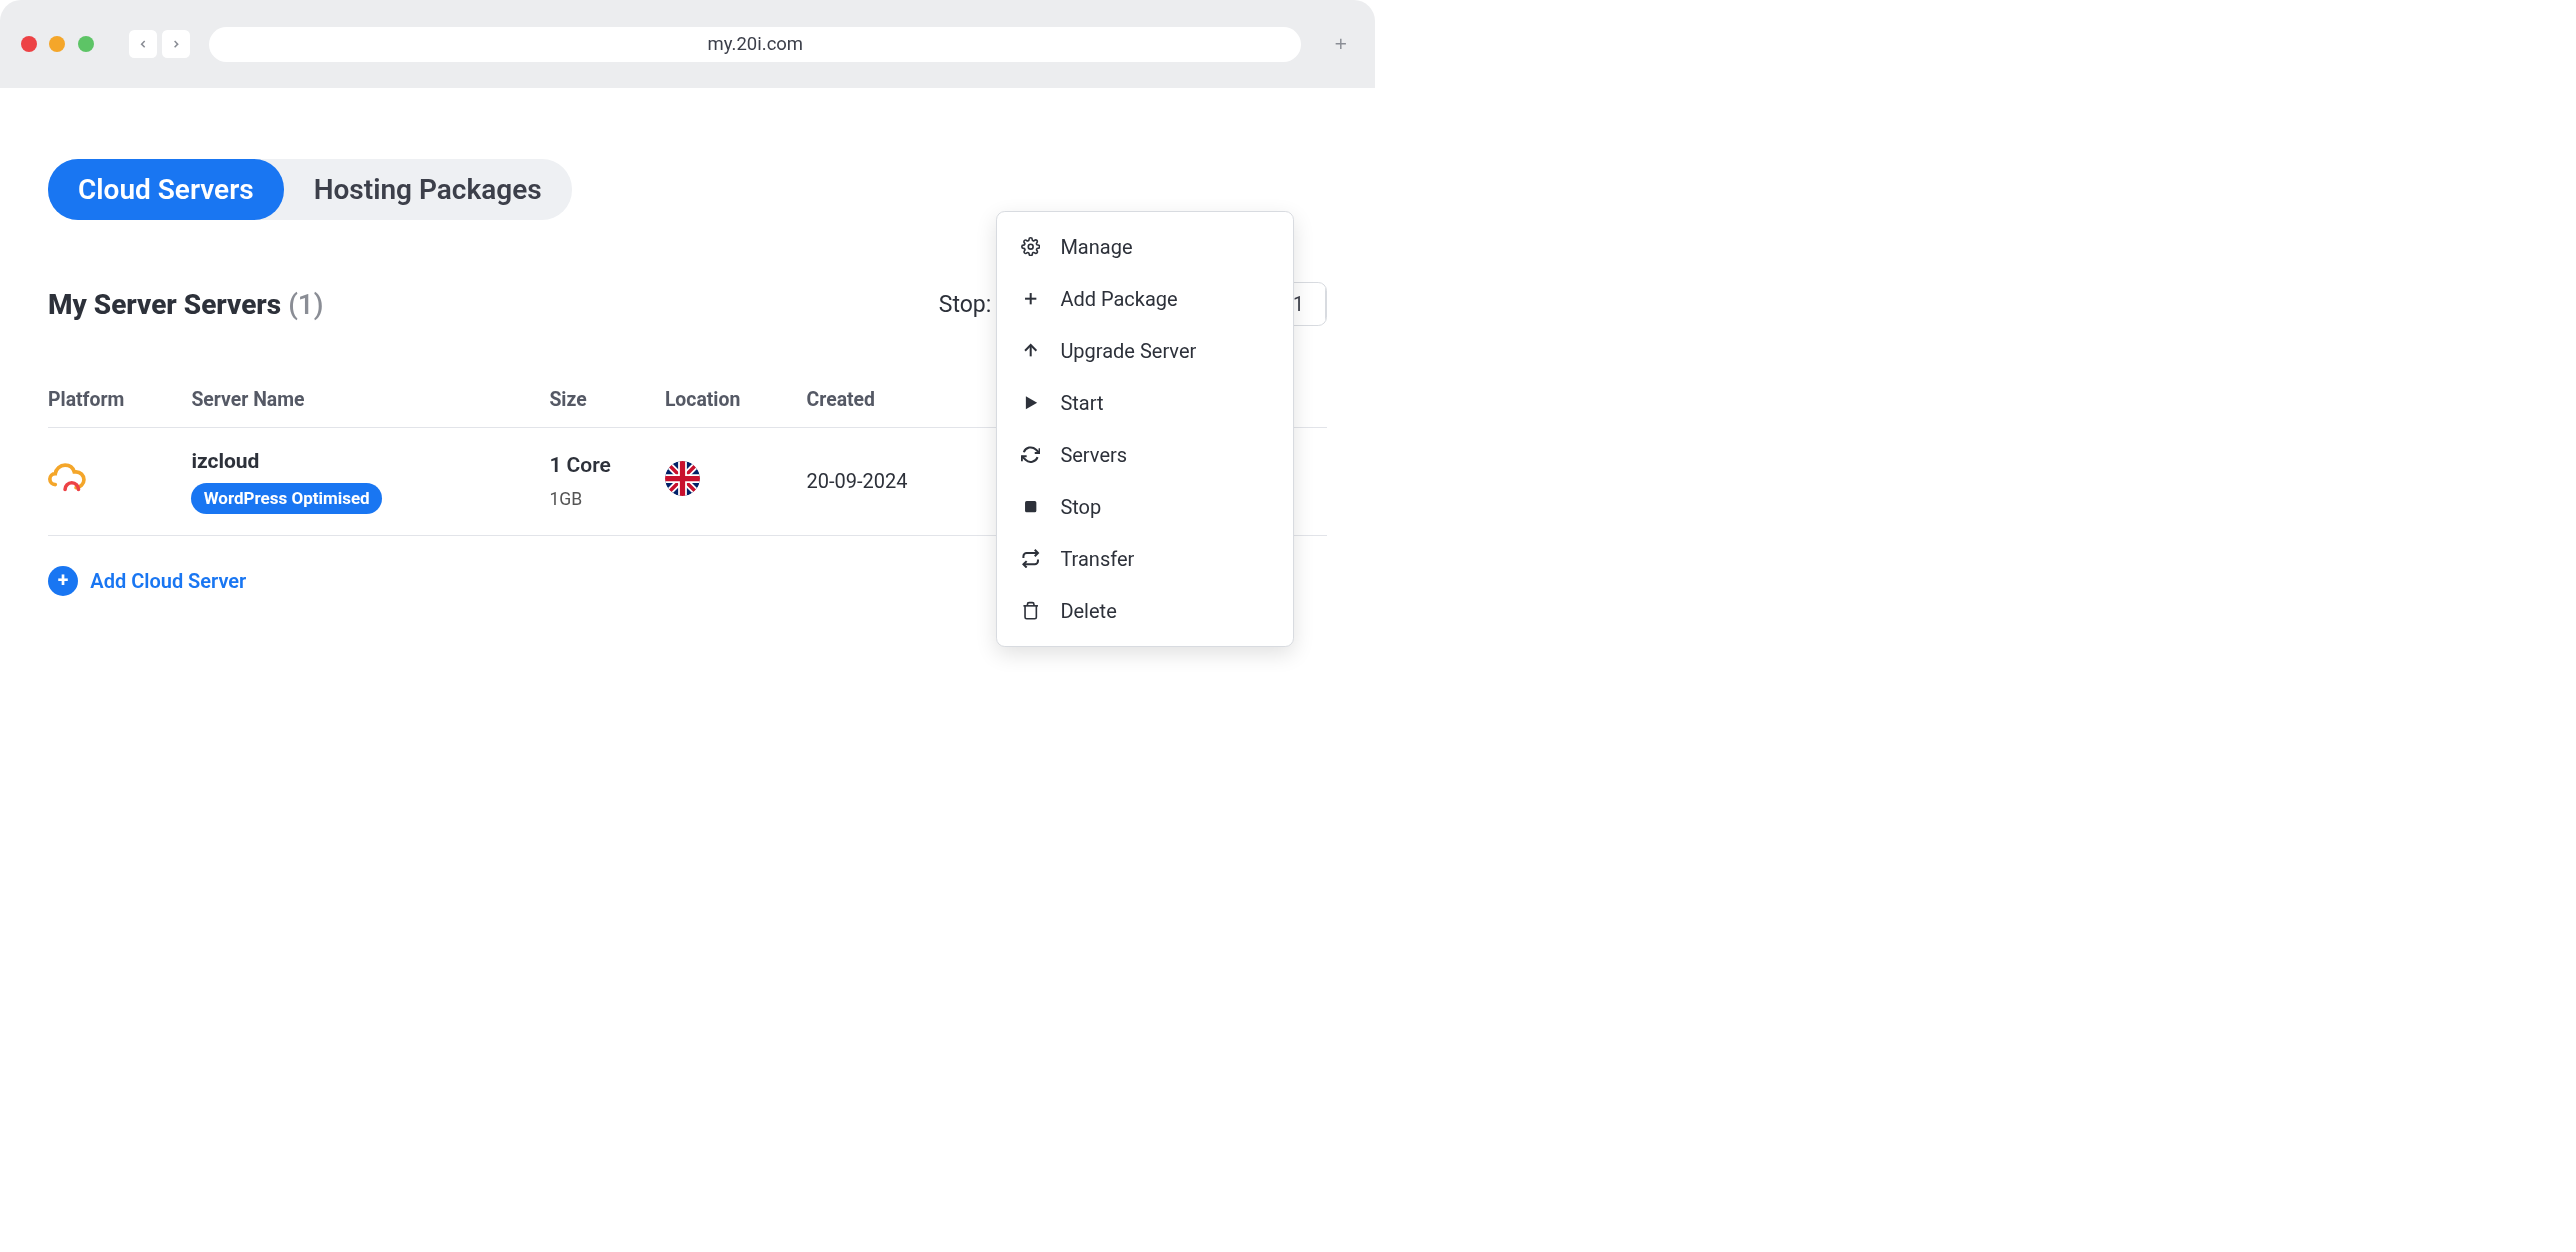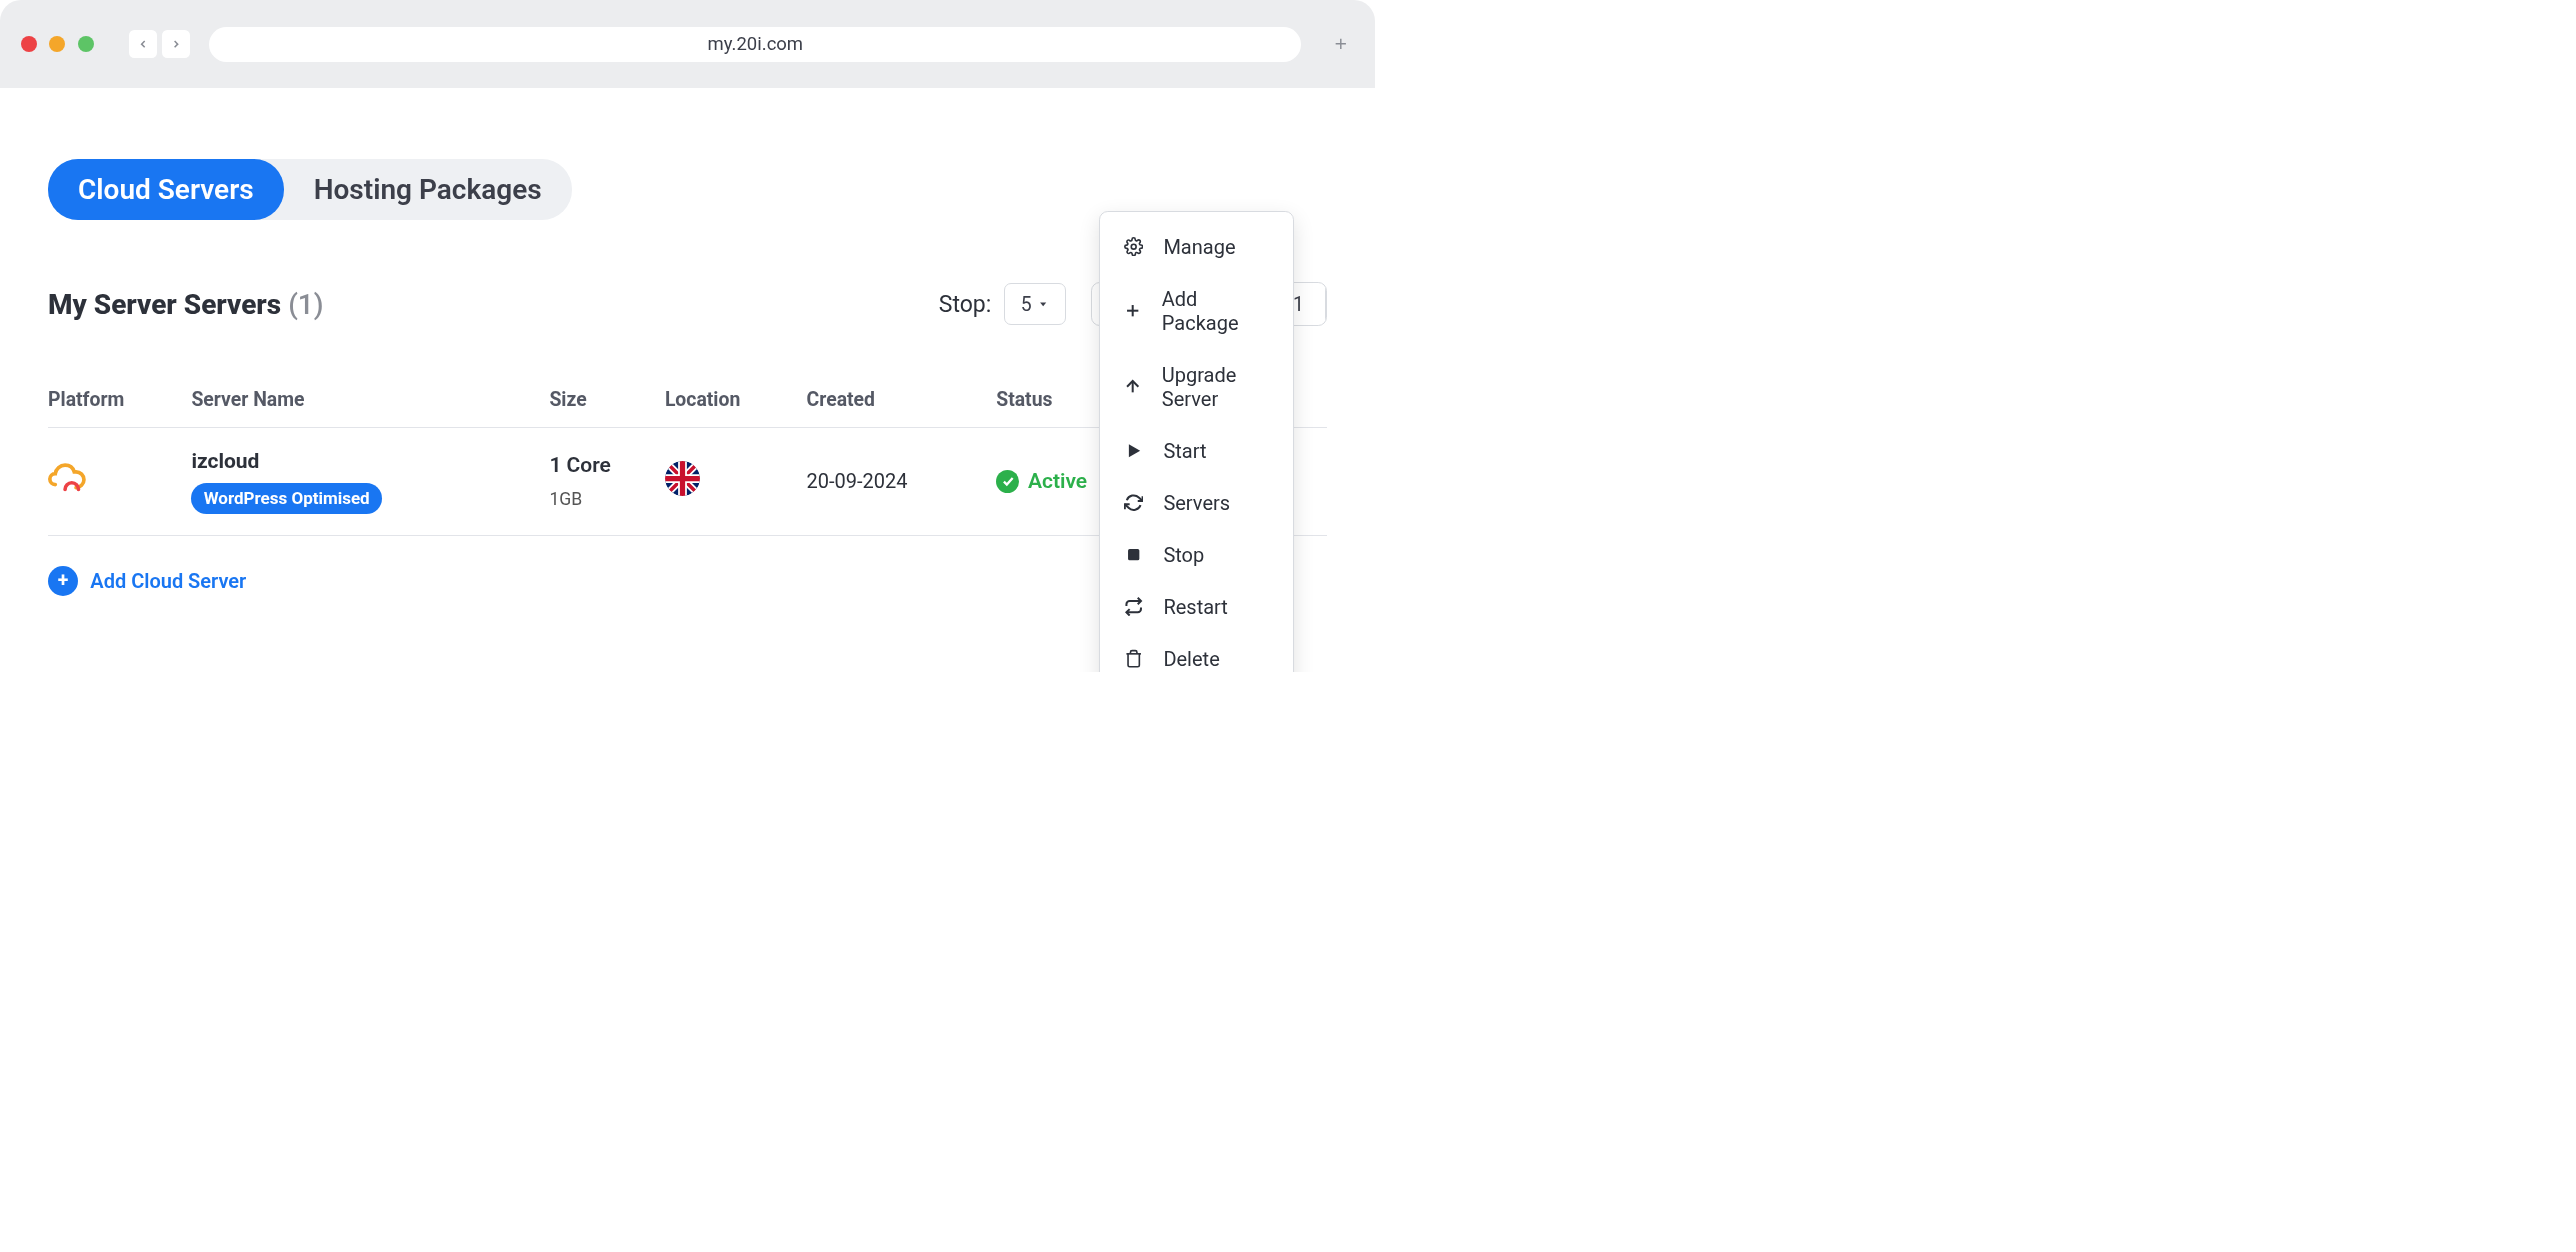"Manage" .ctx-menu { width: 195px -> 298px }
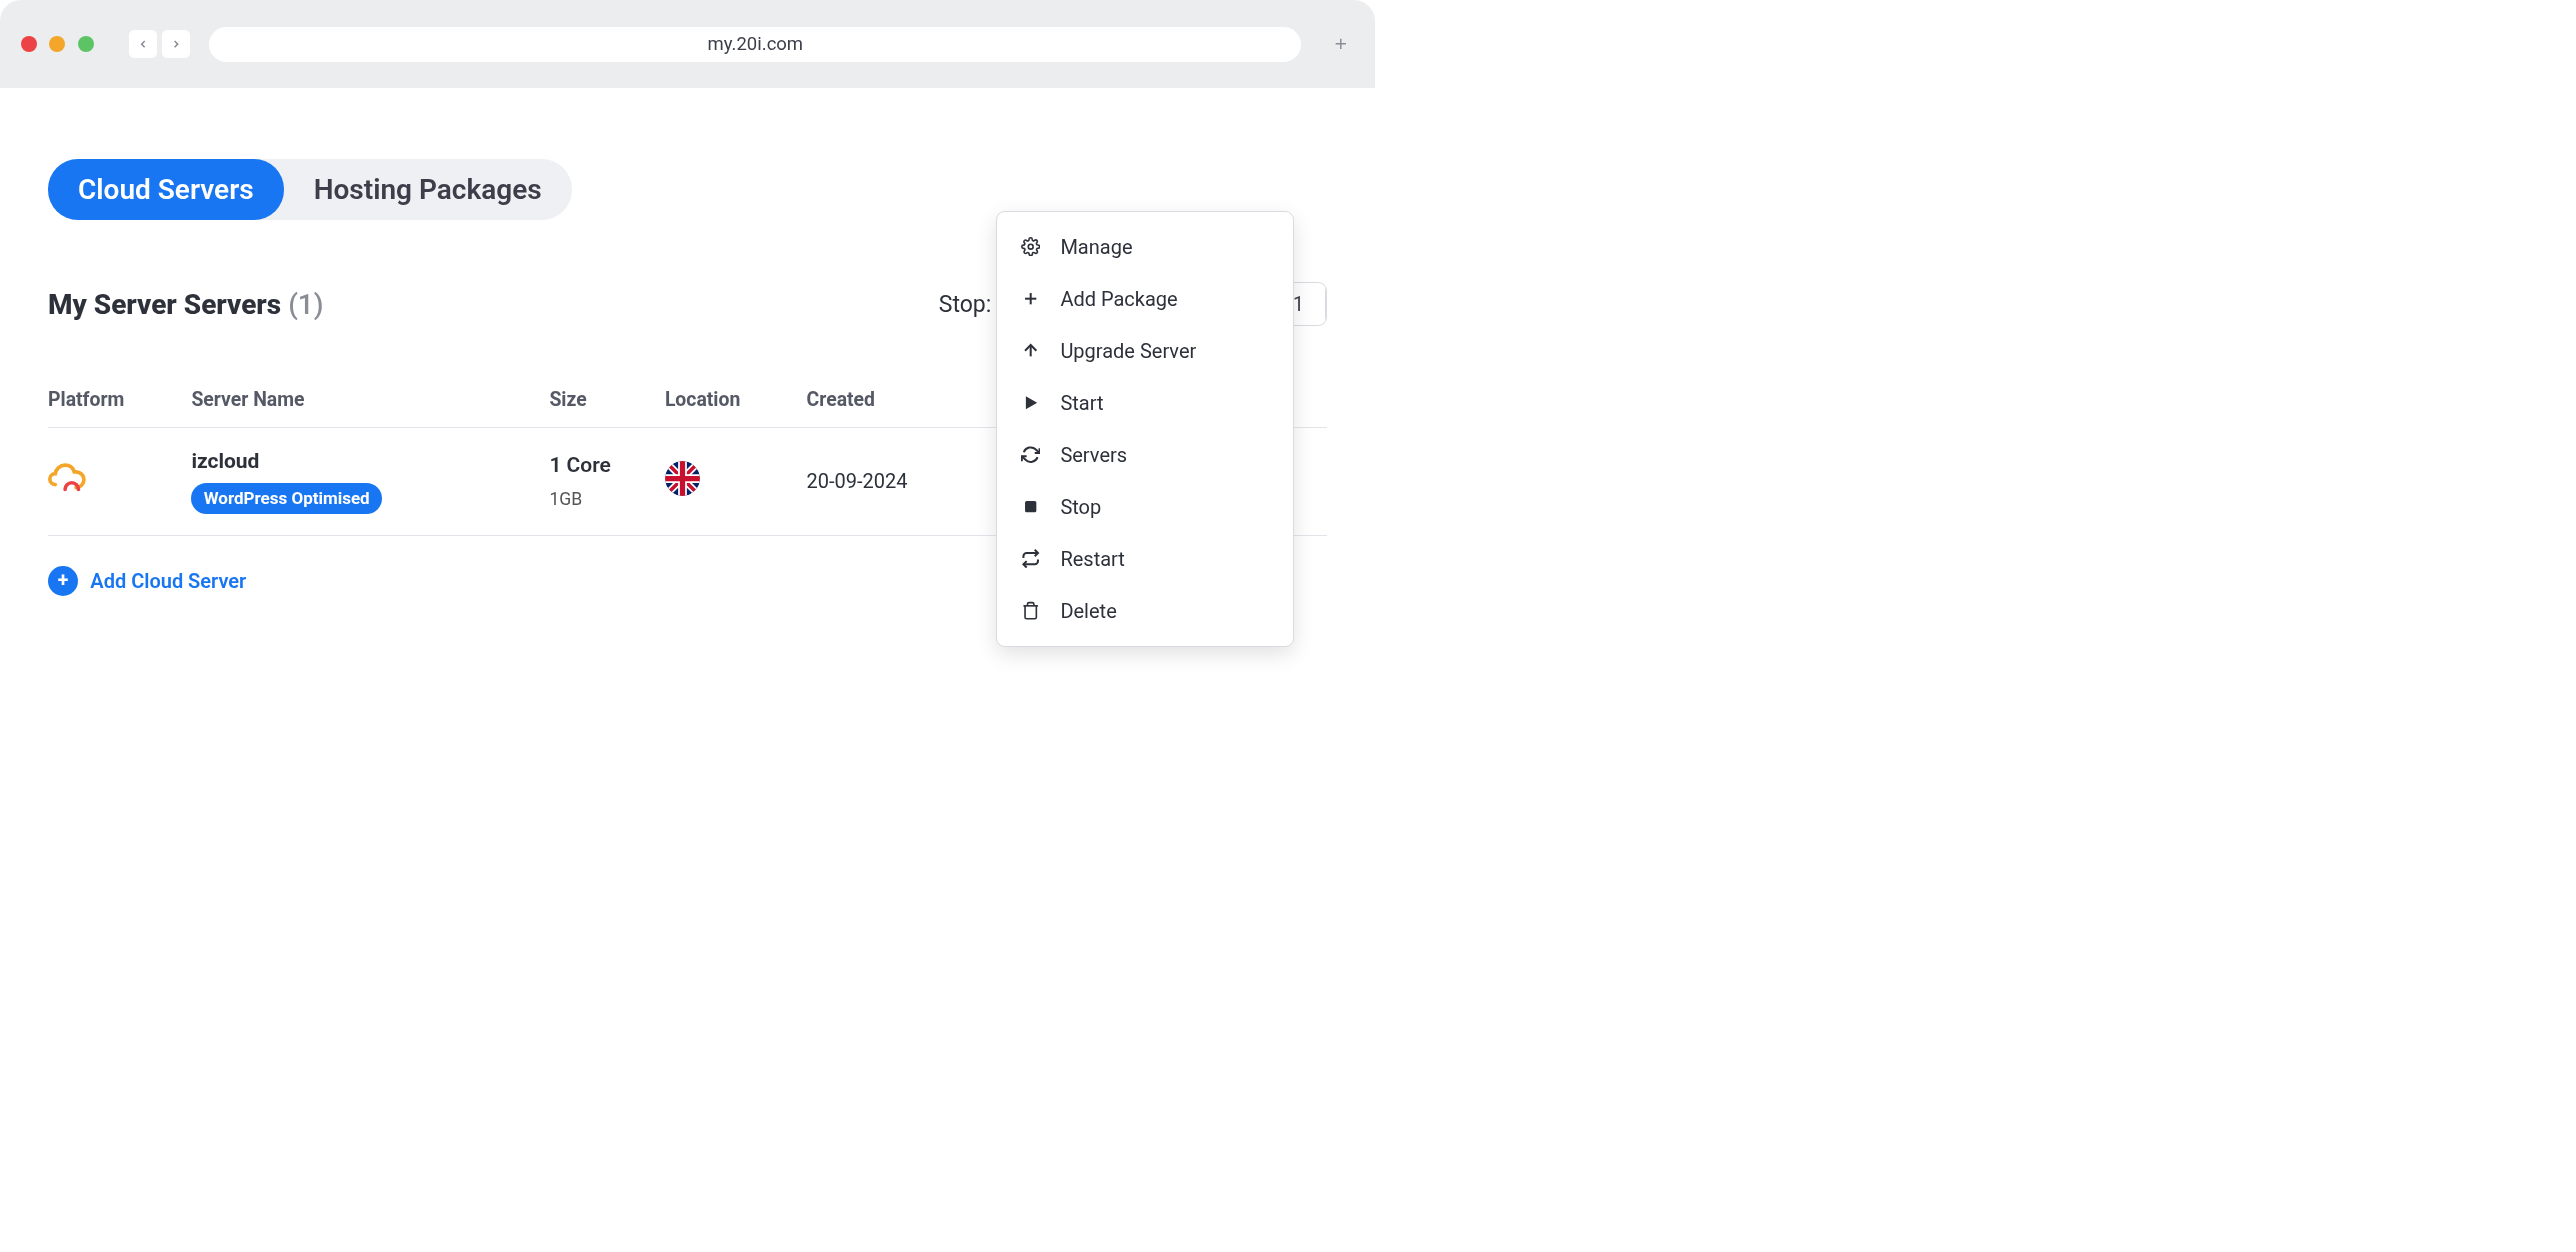"Restart" span { text: Restart -> Transfer }
